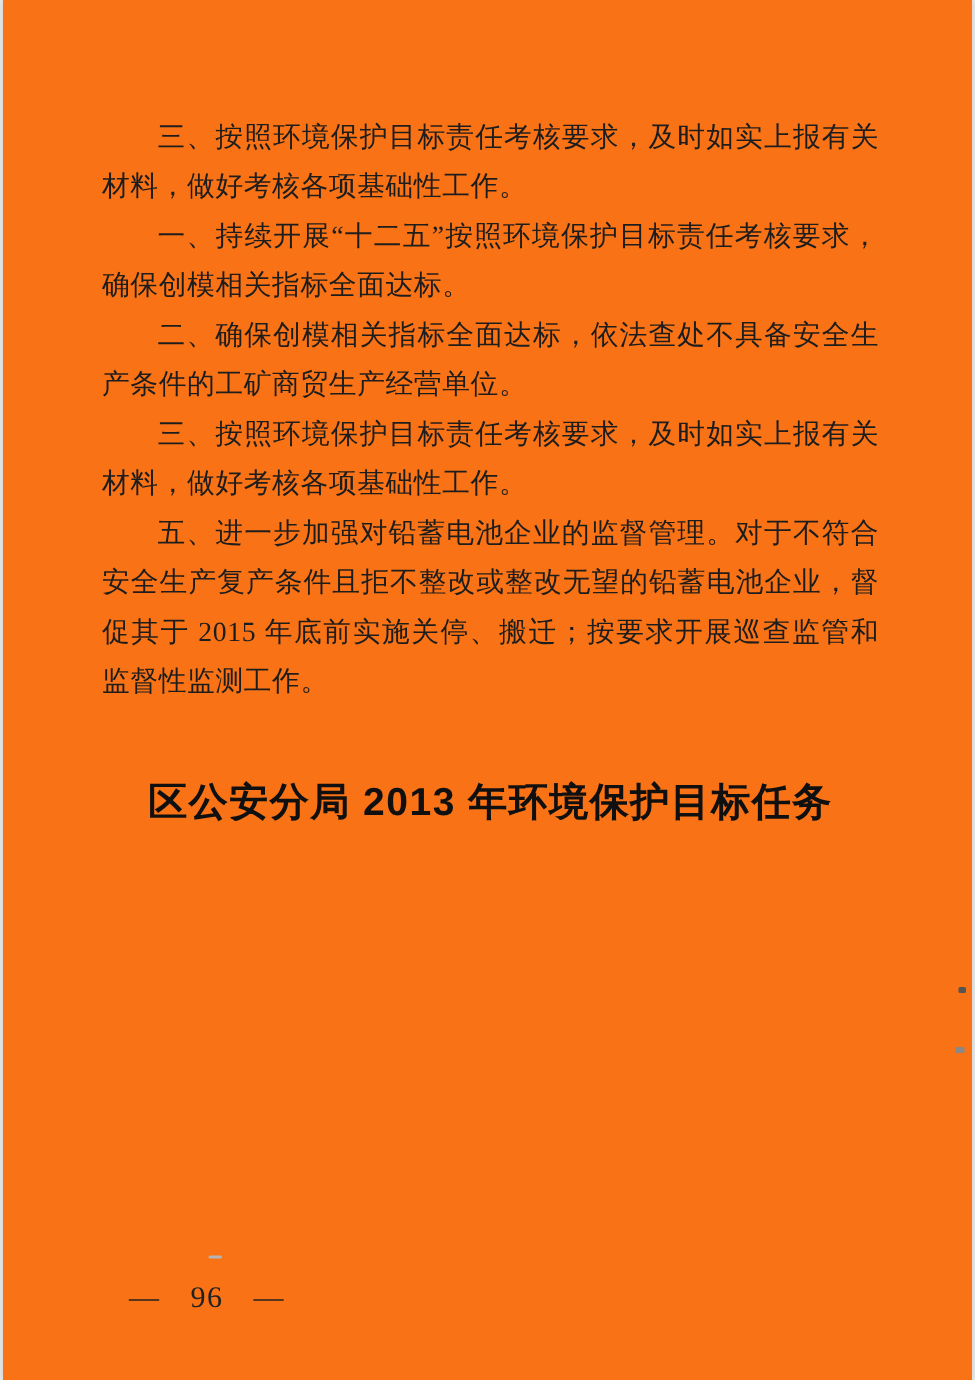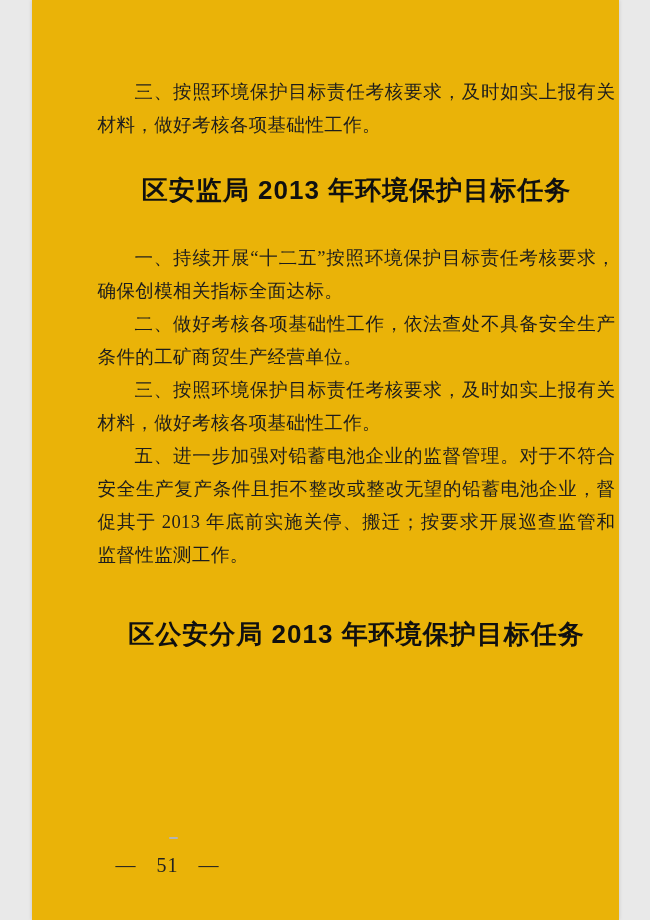"三、按照环境保护目标责任考核要求，及时如实上报有关材料，做好考核各项基础性工作。" .page { background: #eab308 -> #f97316; width: 587px -> 646px }
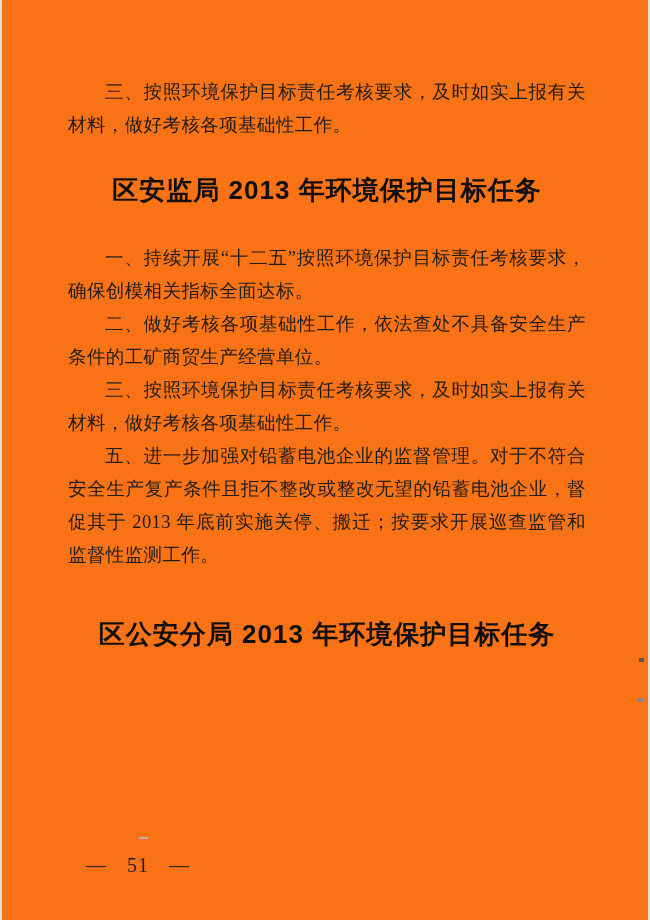"区安监局 2013 年环境保护目标任务" div.heading { html: <div>区安监局 2013 年环境保护目标任务</div> -> none }
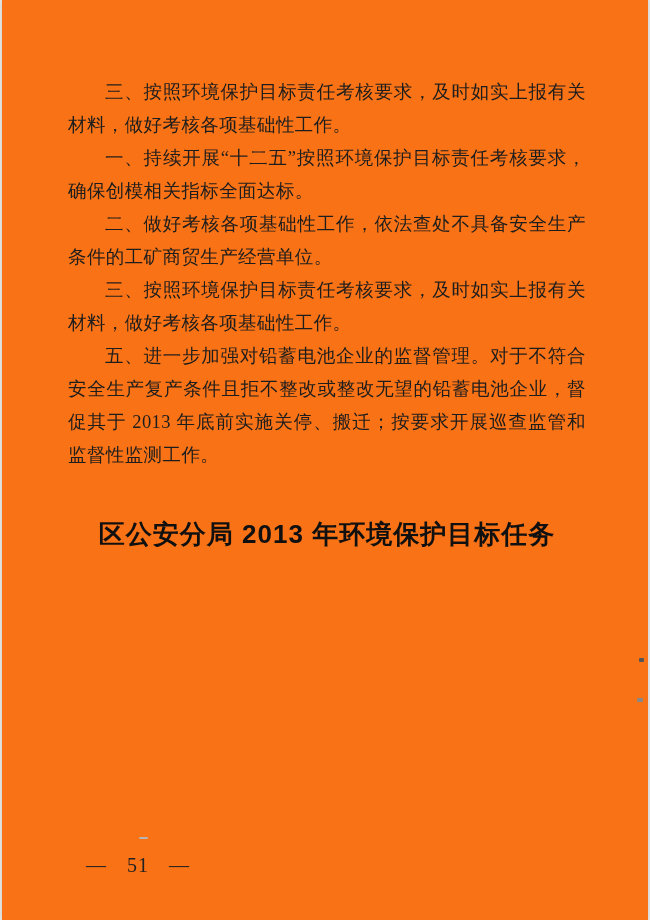"二、做好考核各项基础性工作，依法查处不具备安全生产条件的工矿商贸生产经营单位。" p.para { text: 做好考核各项基础性工作 -> 确保创模相关指标全面达标 }
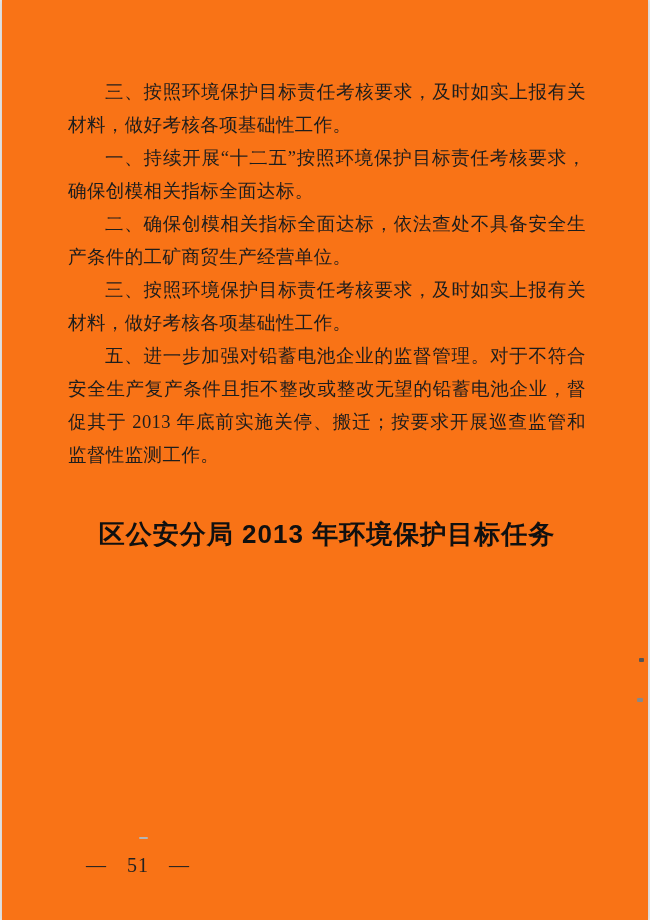"五、进一步加强对铅蓄电池企业的监督管理。对于不符合安全生产复产条件且拒不整改或整" p.para { text: 2013 -> 2015 }
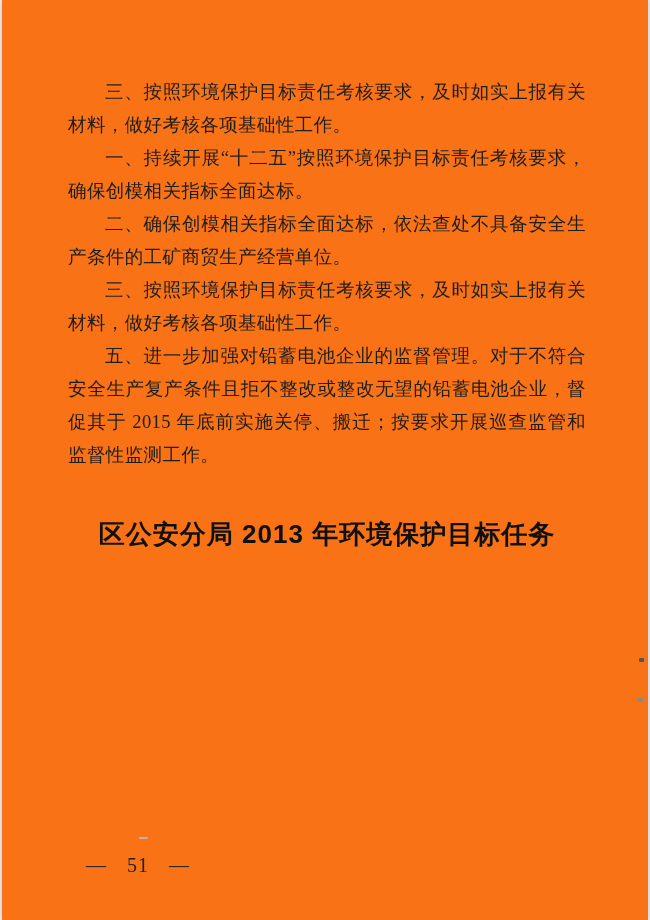"— 51 —" div.footer-page-number { text: 51 -> 96 }
